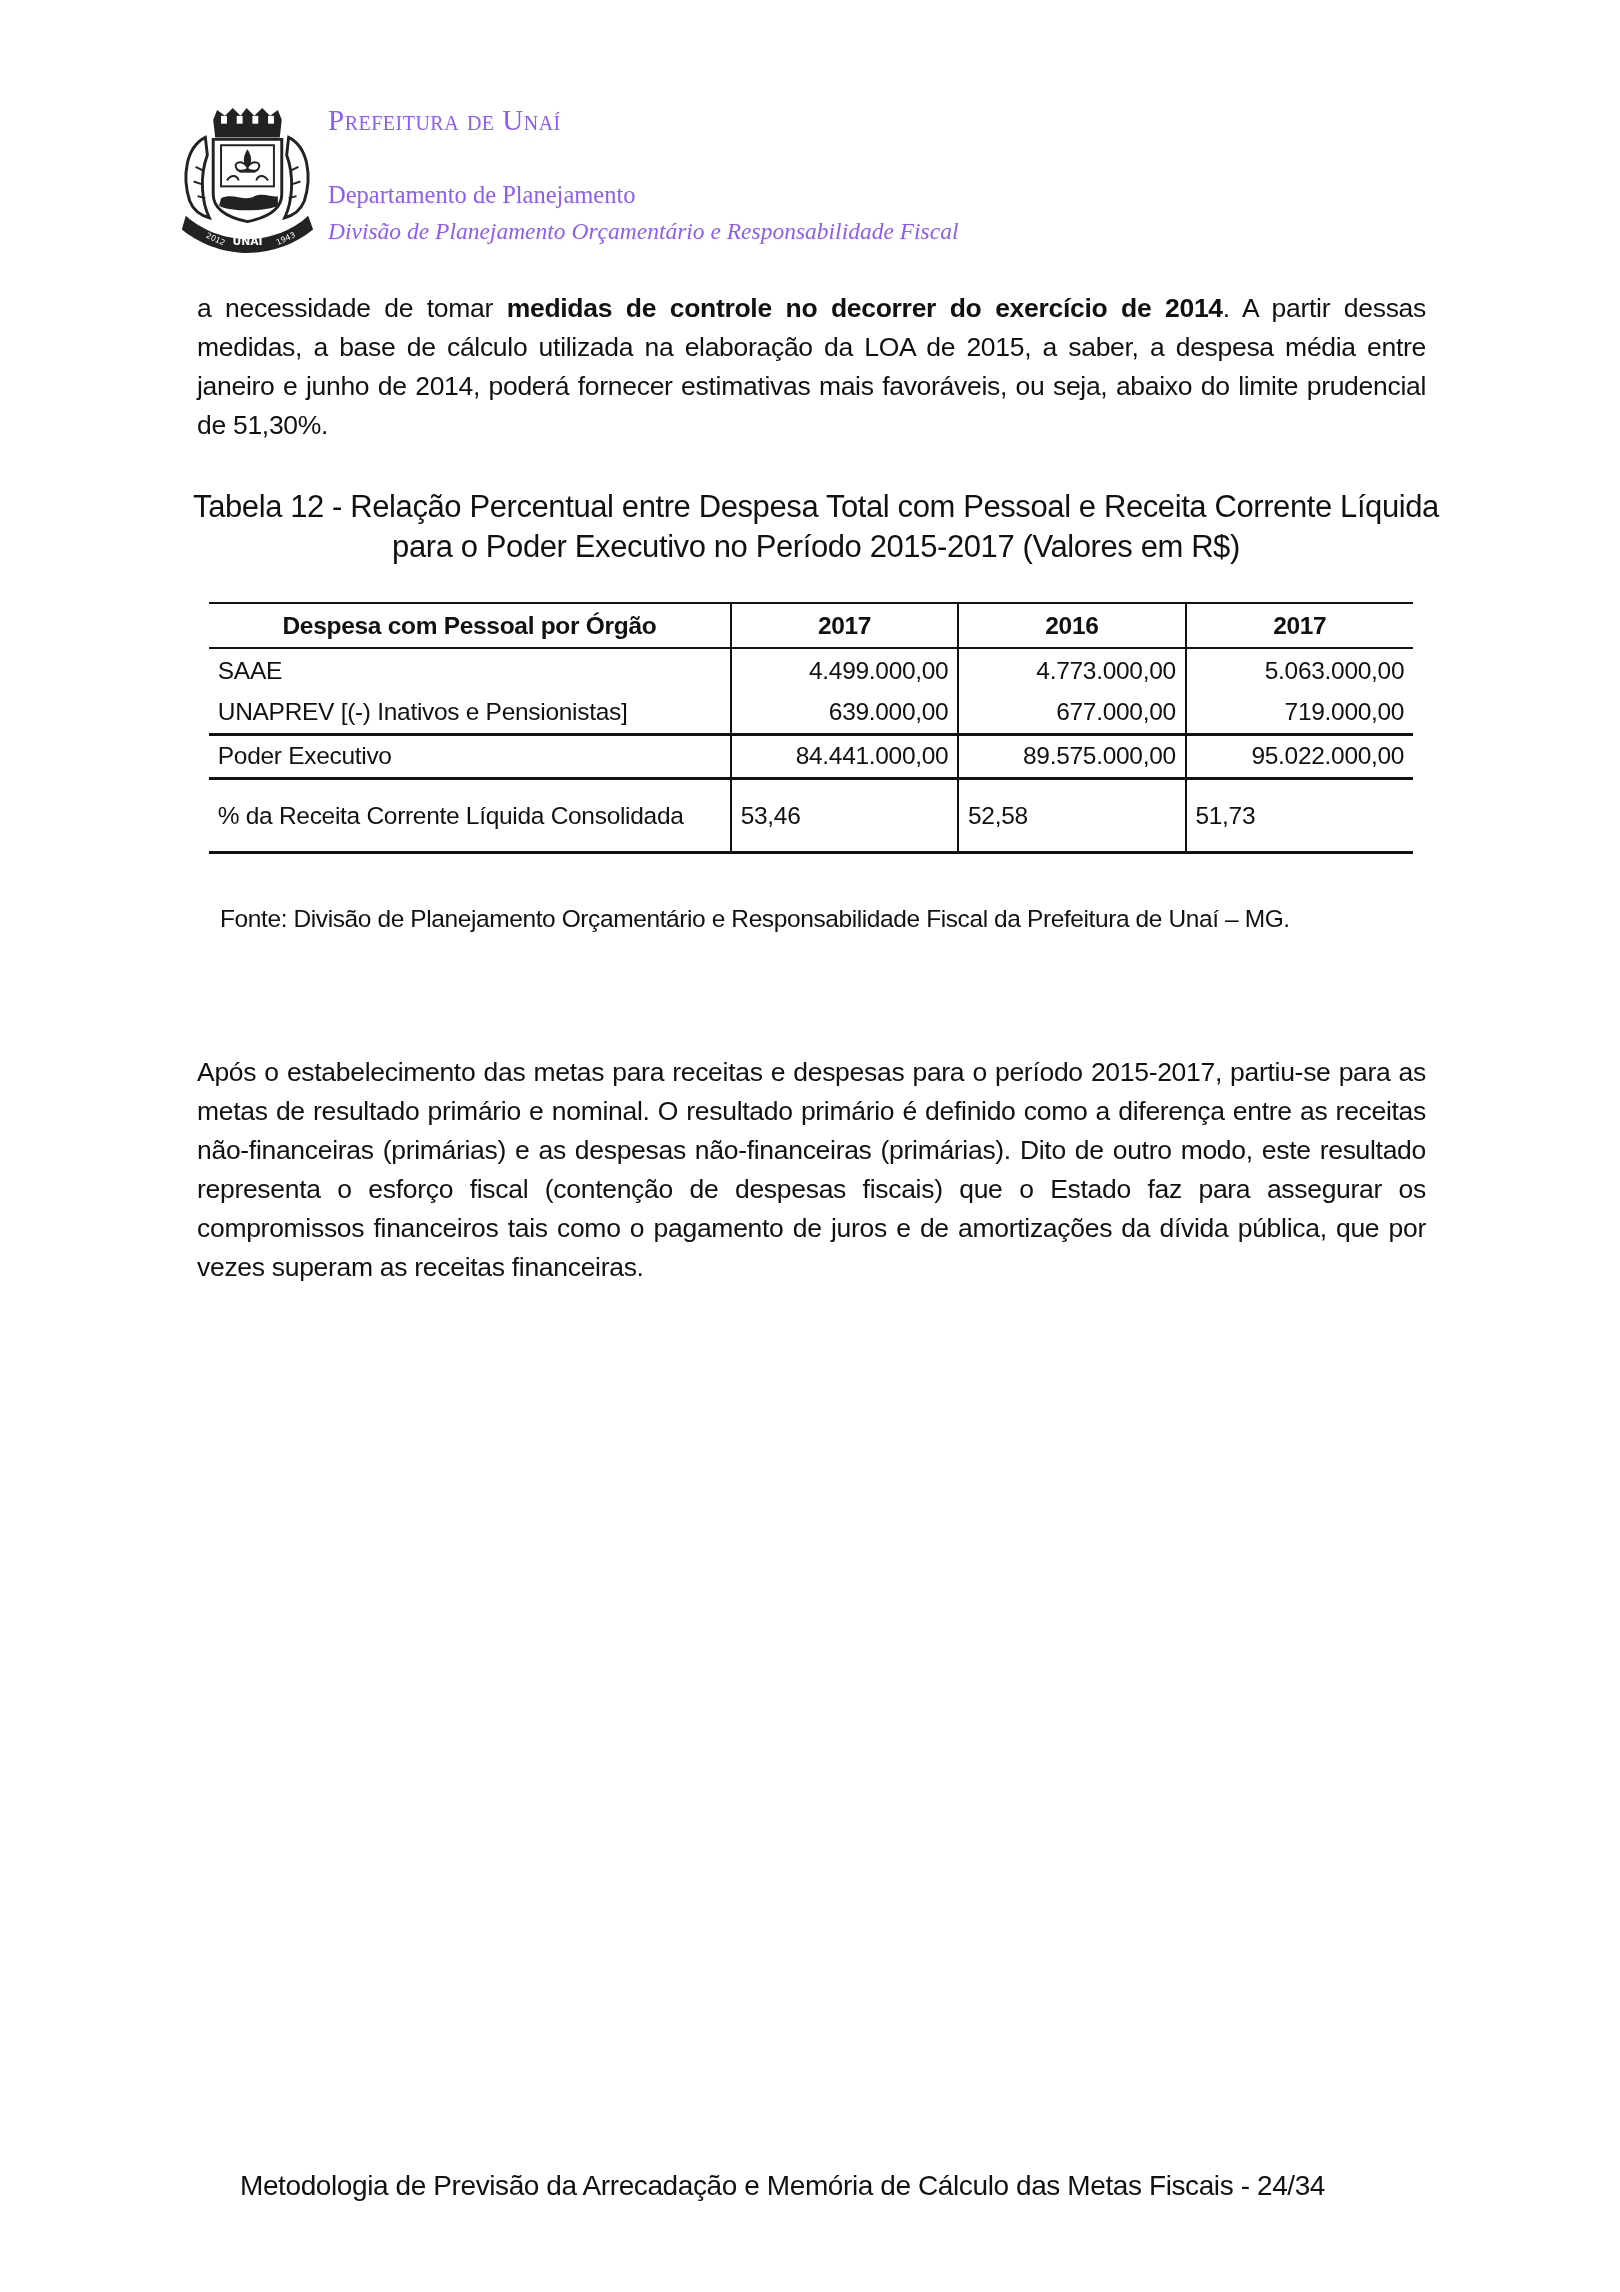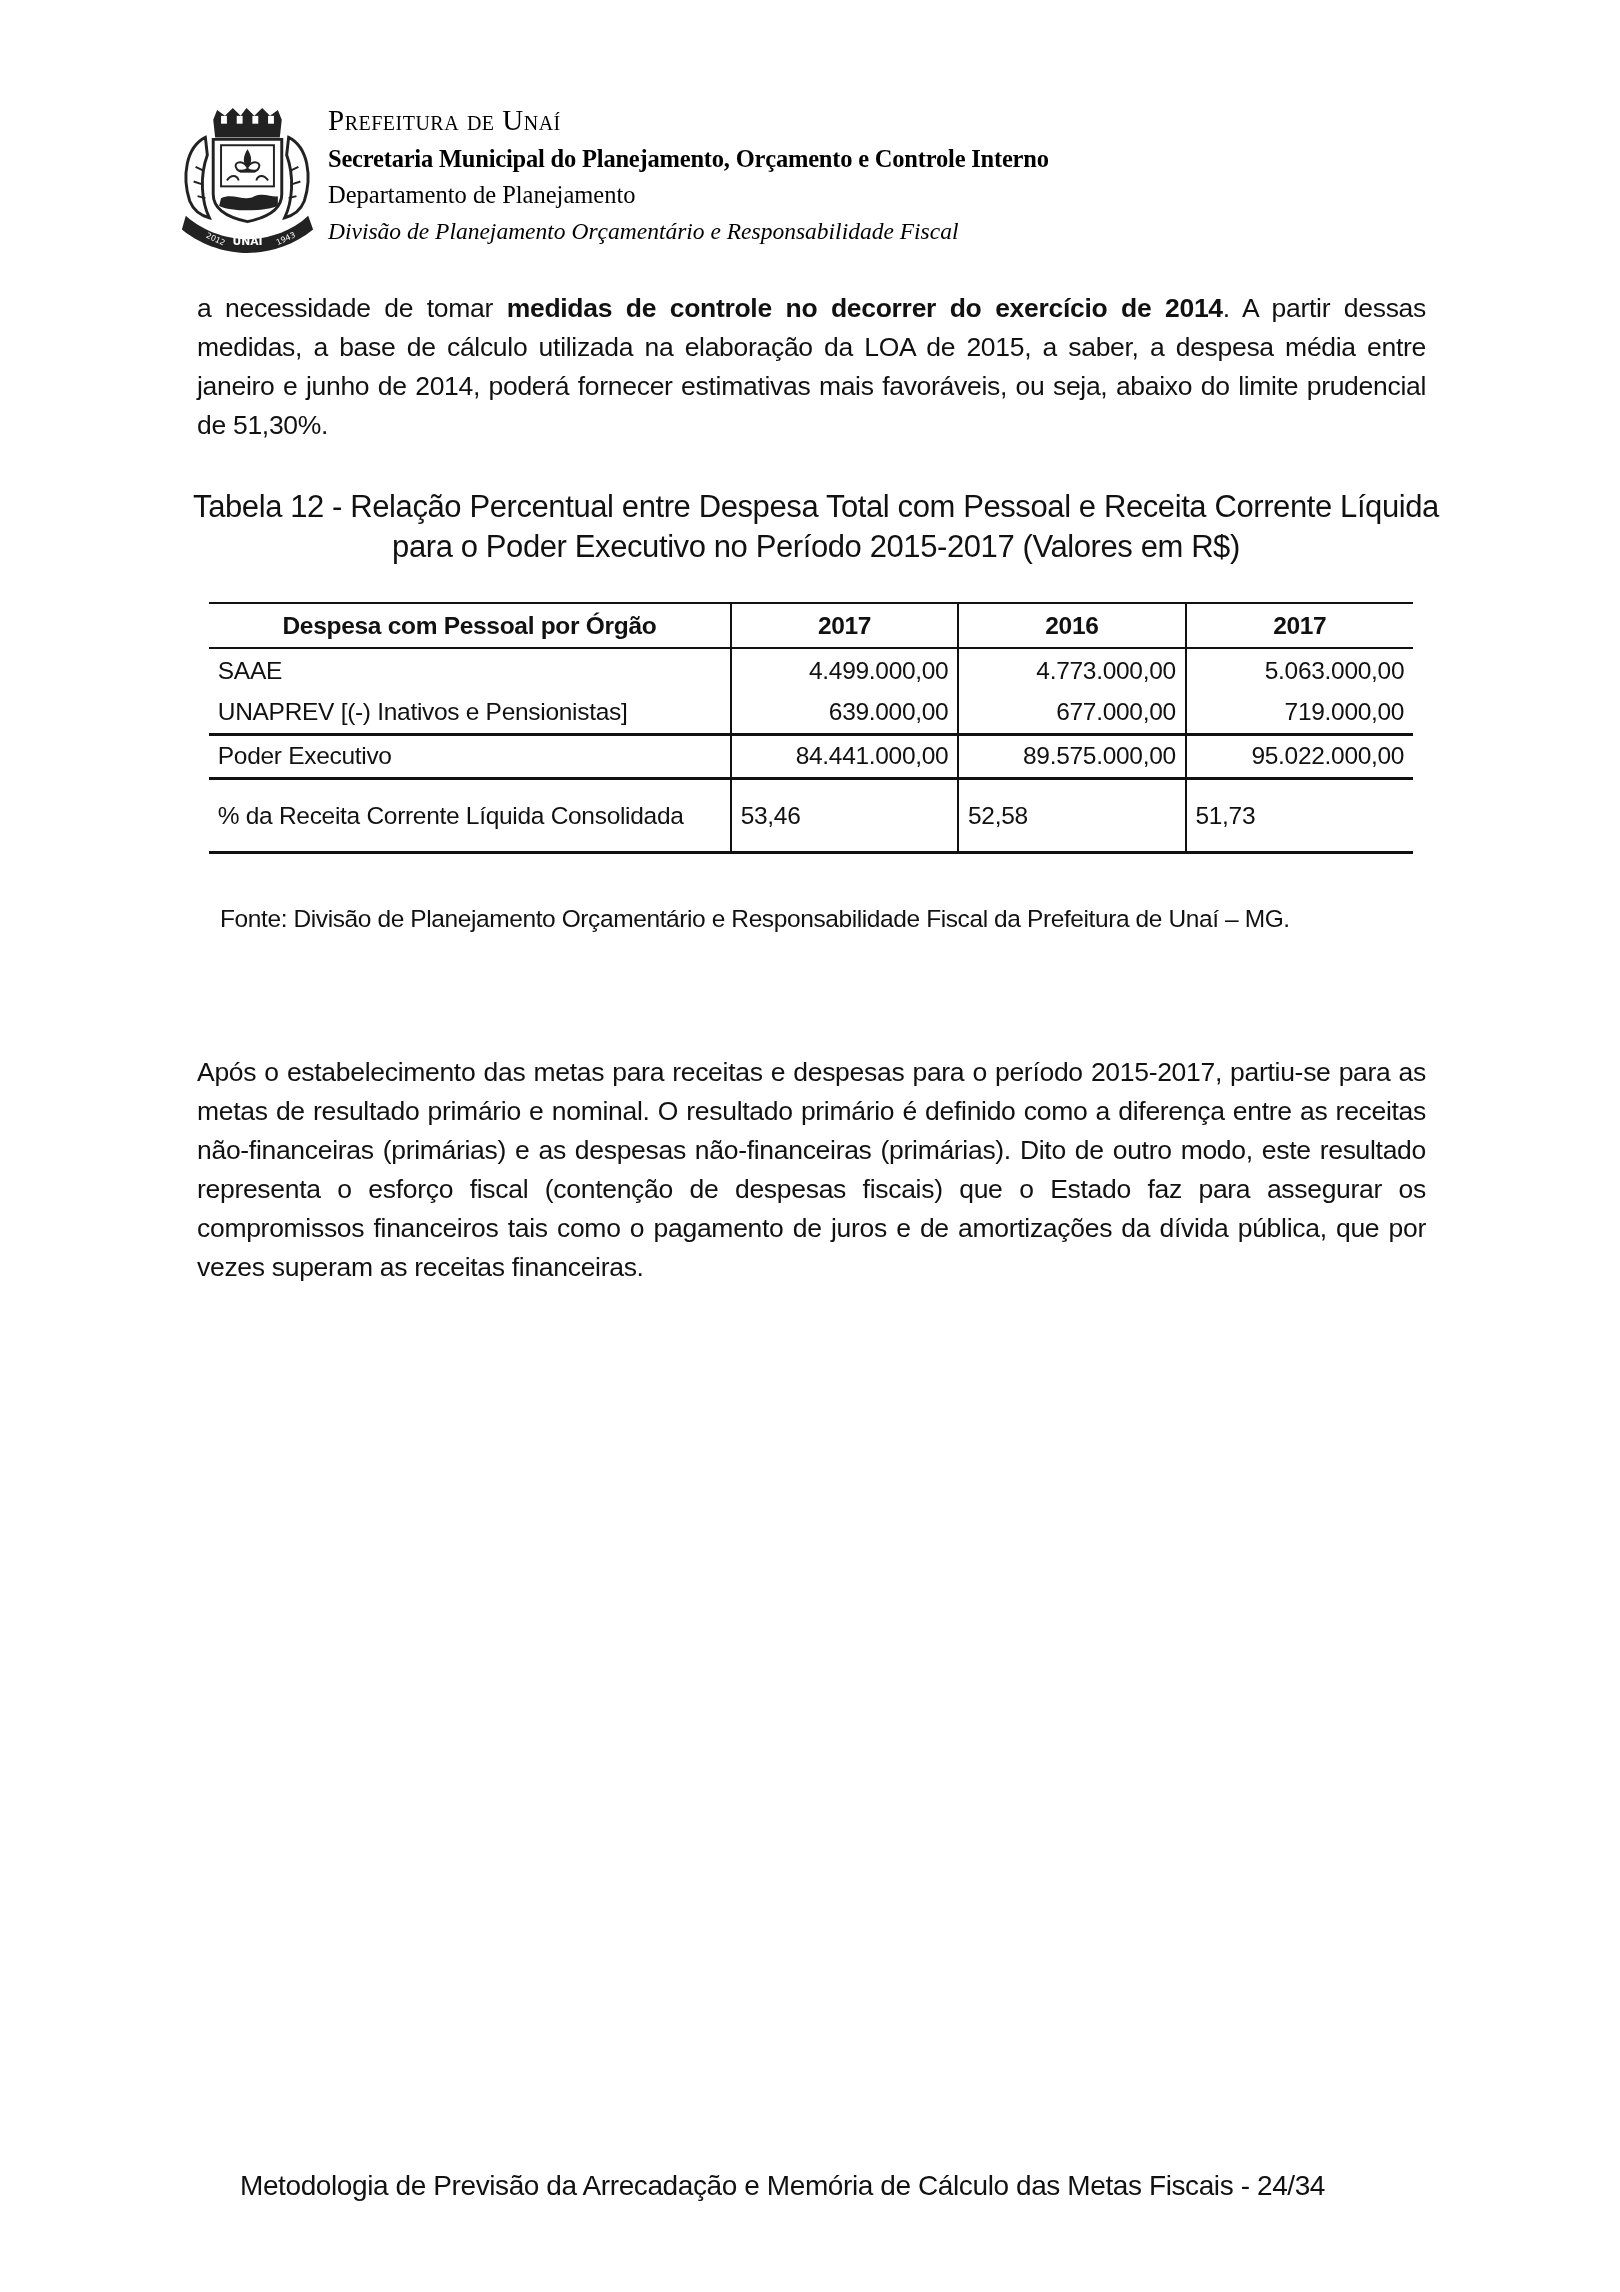"Prefeitura de Unaí" .hdr { color: #000000 -> #8b5cf6 }
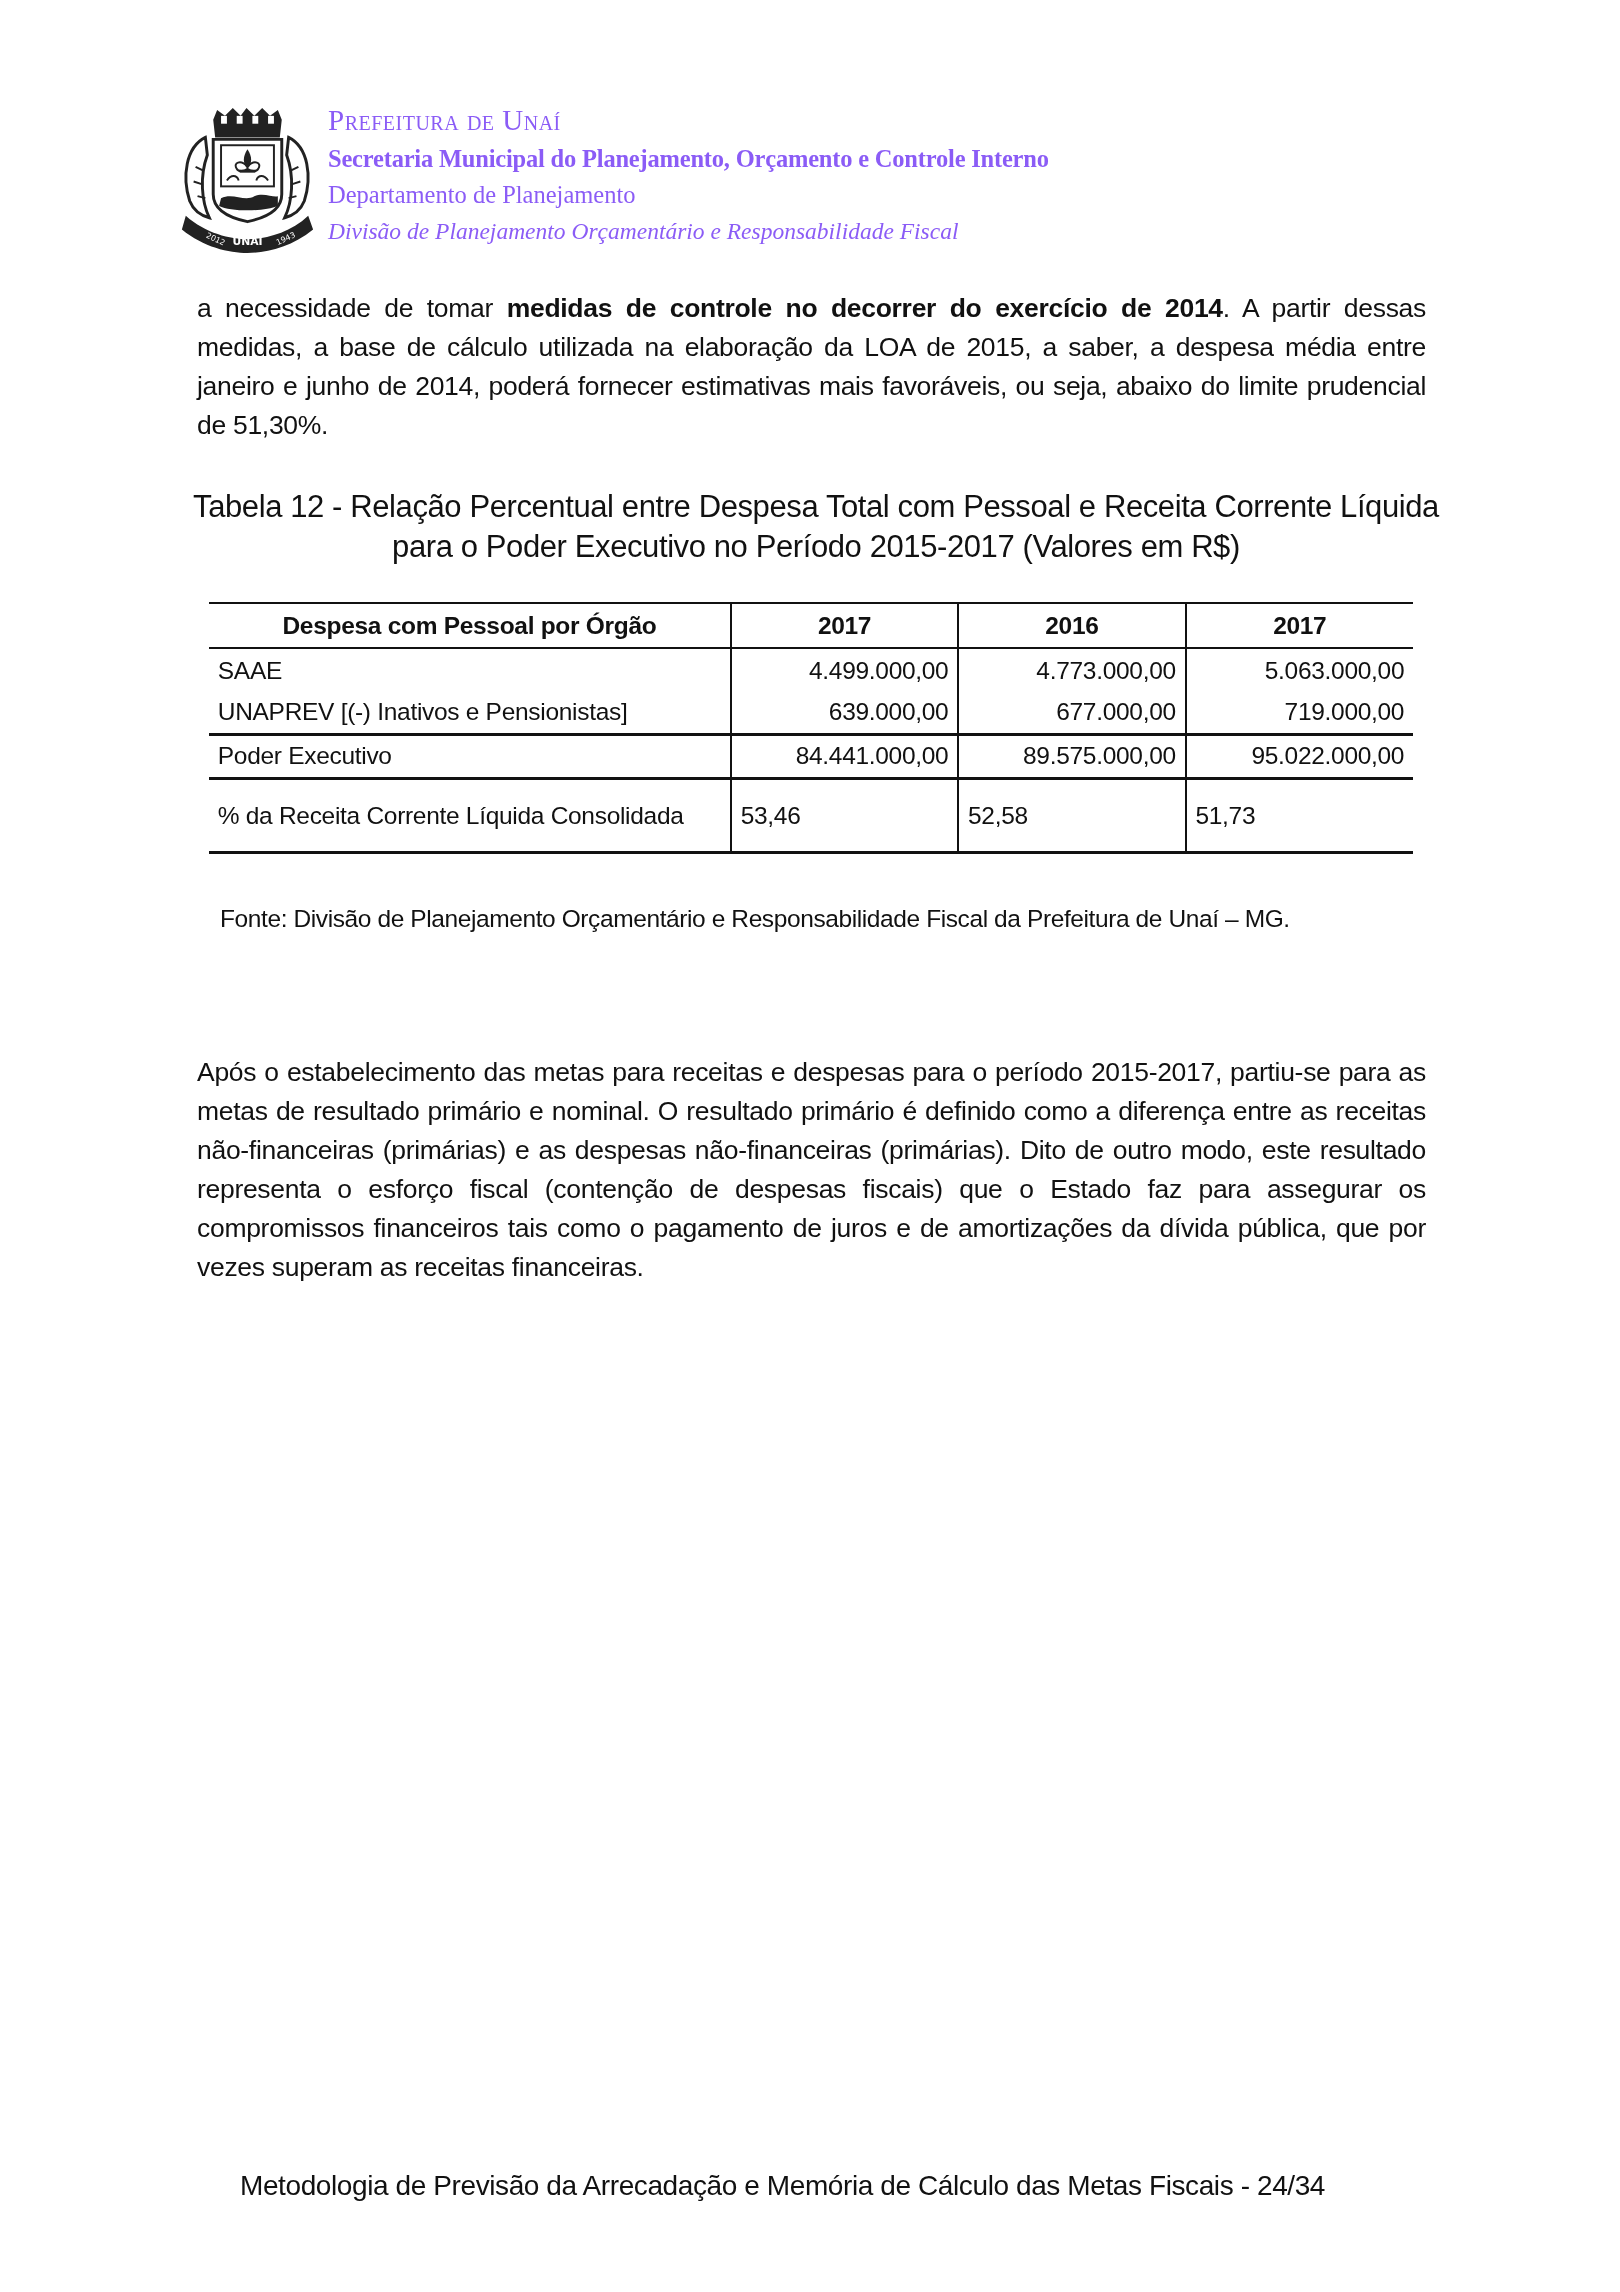"Secretaria Municipal do Planejamento," div.hdr { html: <div>Secretaria Municipal do Planejamento, Orçamento e Controle Interno</div> -> none }
